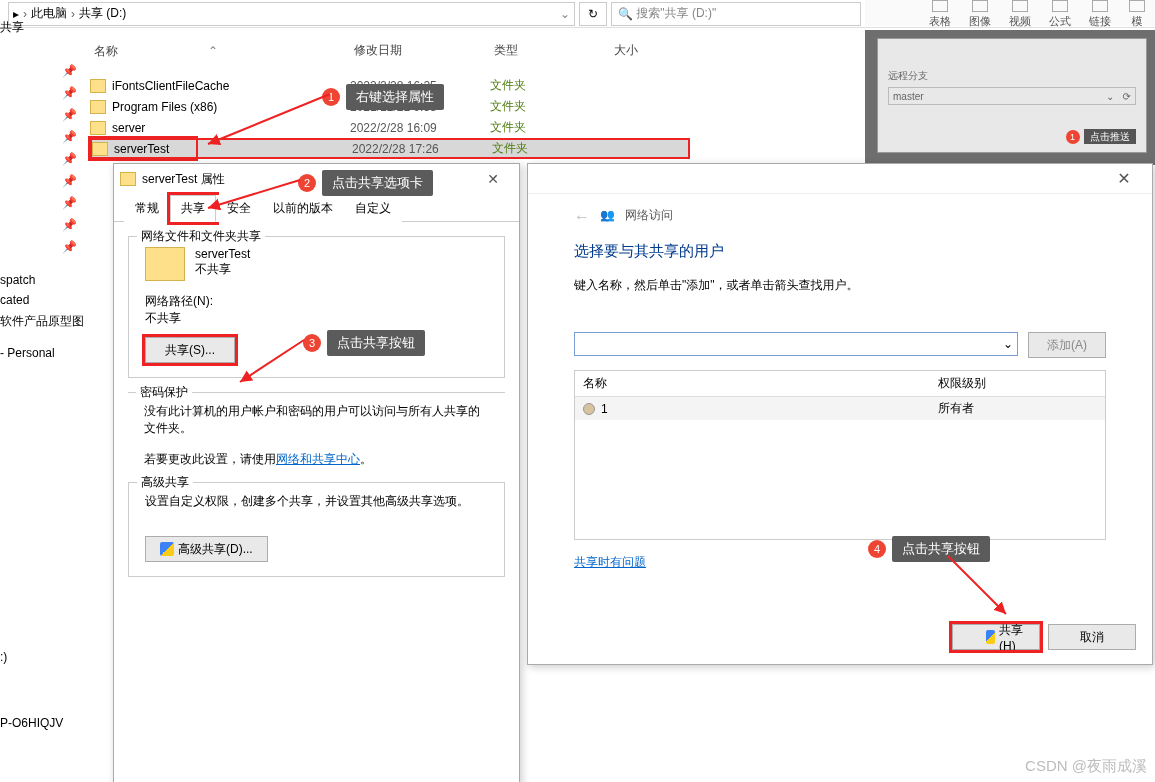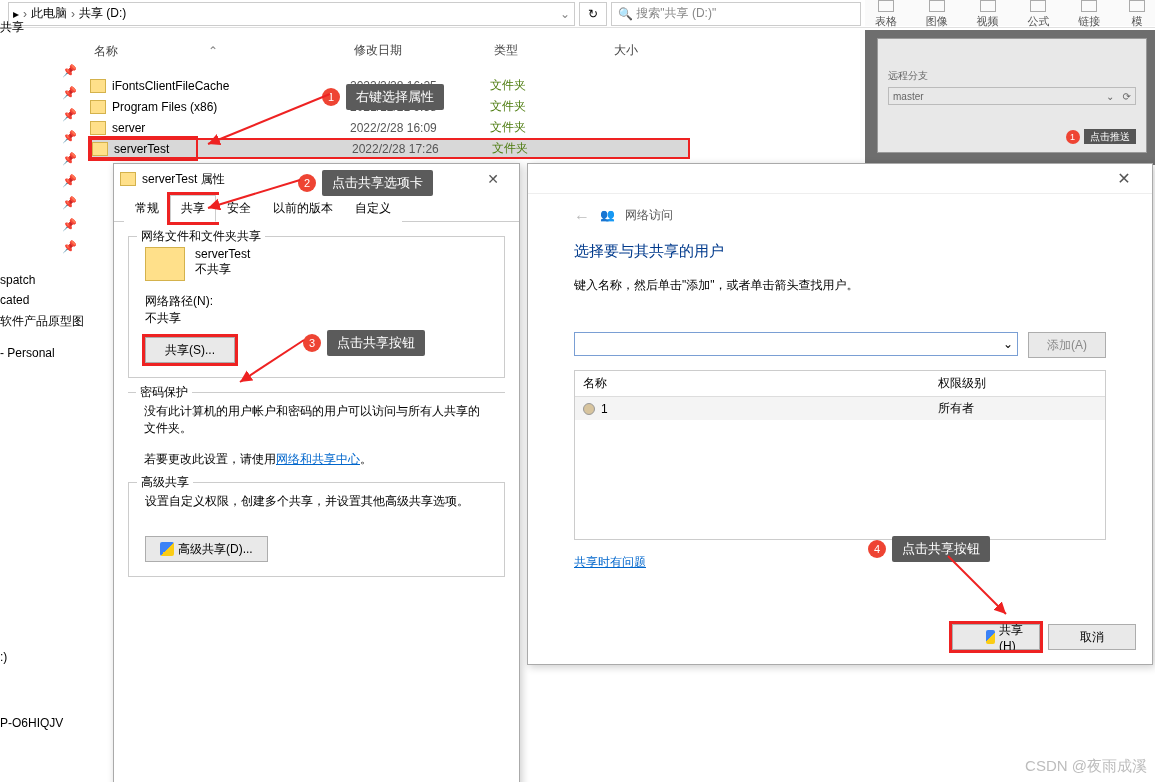"表格" .rtoolbar { justify-content: space-between -> flex-end }
